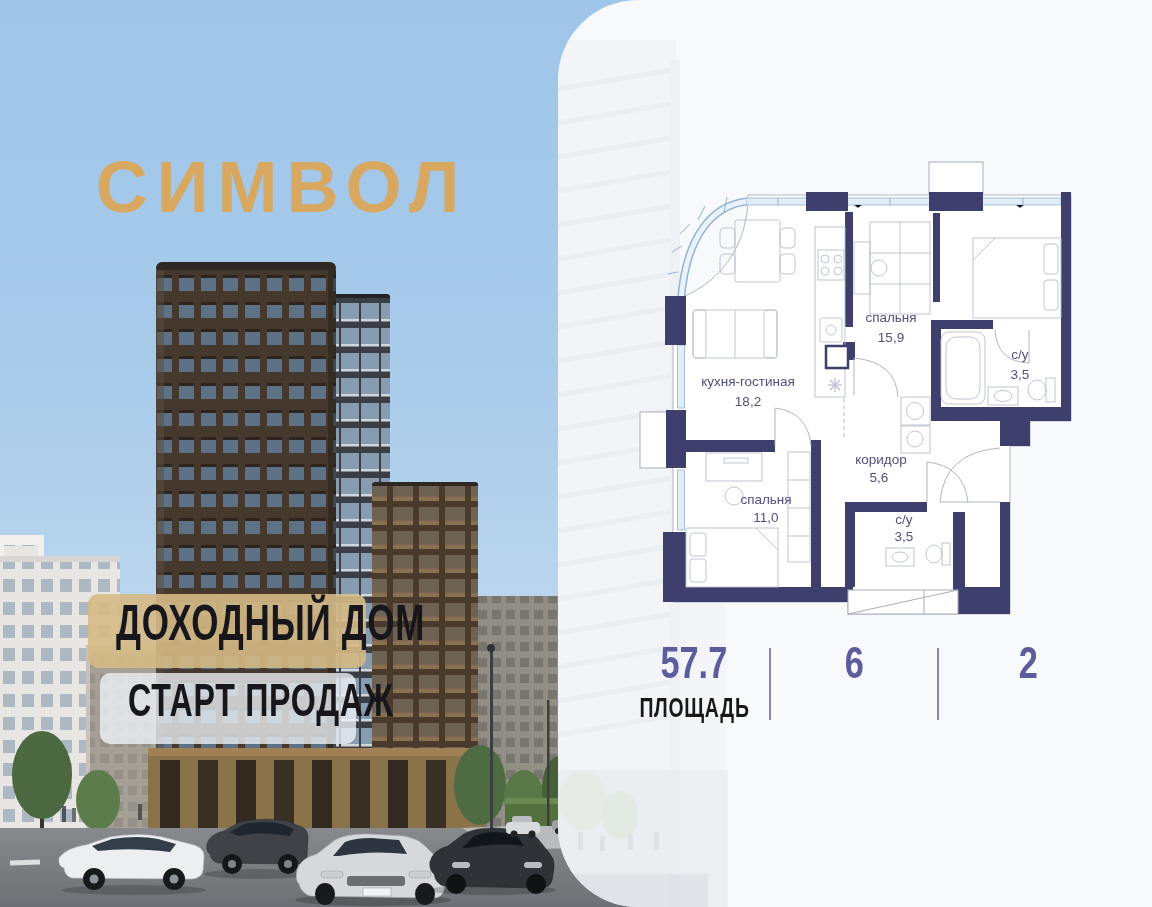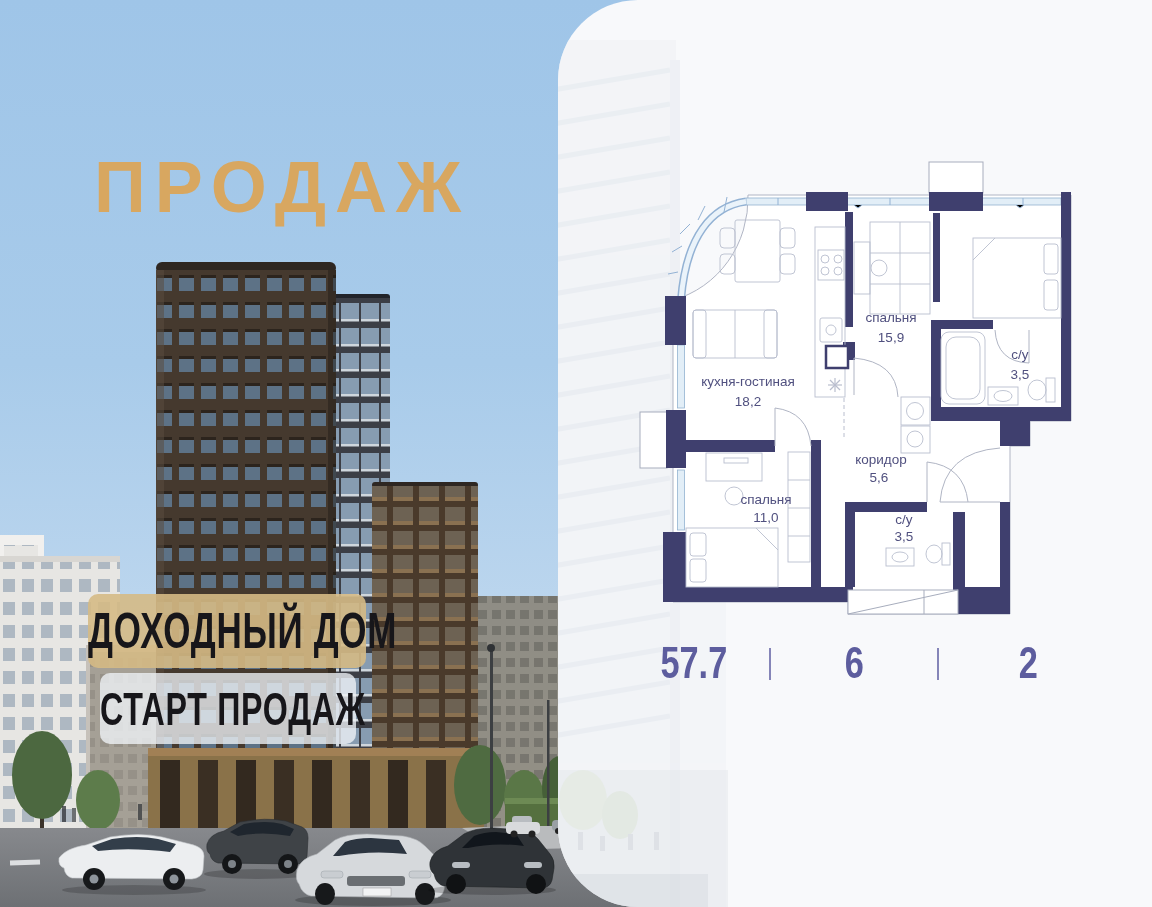"ПРОДАЖ" div.logo { text: ПРОДАЖ -> СИМВОЛ }
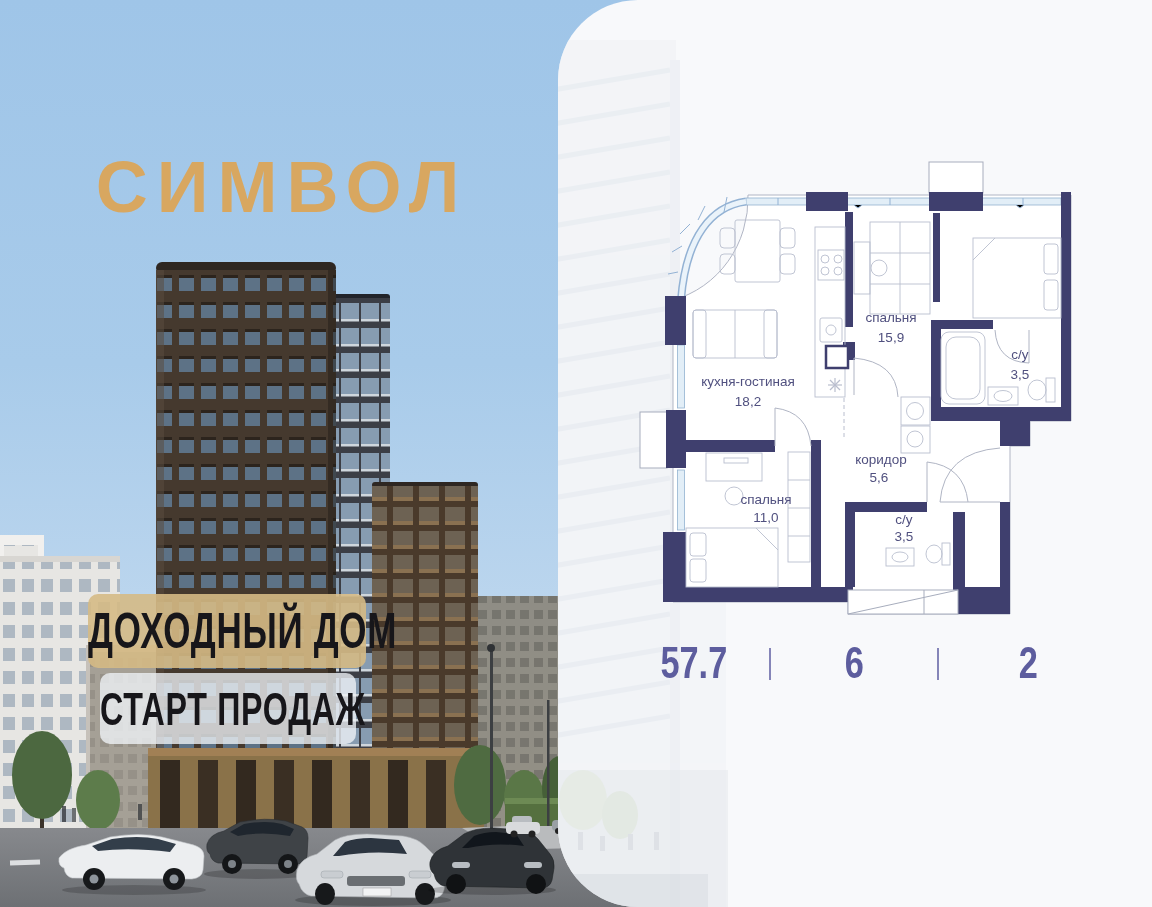"ДОХОДНЫЙ ДОМ" .band { align-items: center -> none; padding-left: 0 -> 28px }
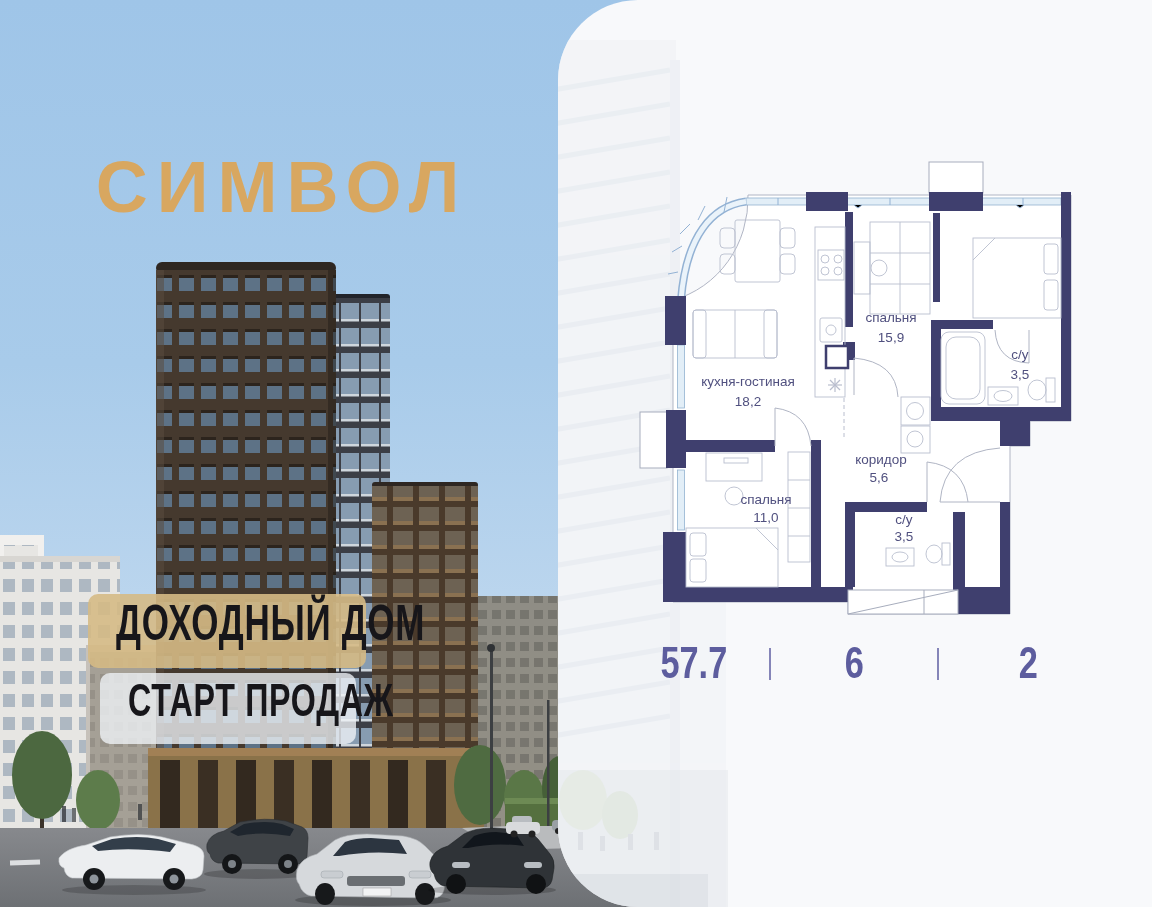"ПЛОЩАДЬ" div.stat-label { html: none -> <div><span>ПЛОЩАДЬ</span></div> }
